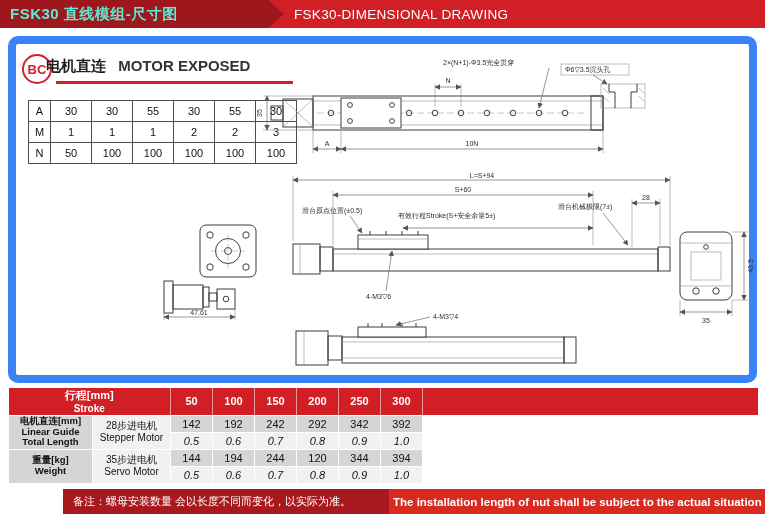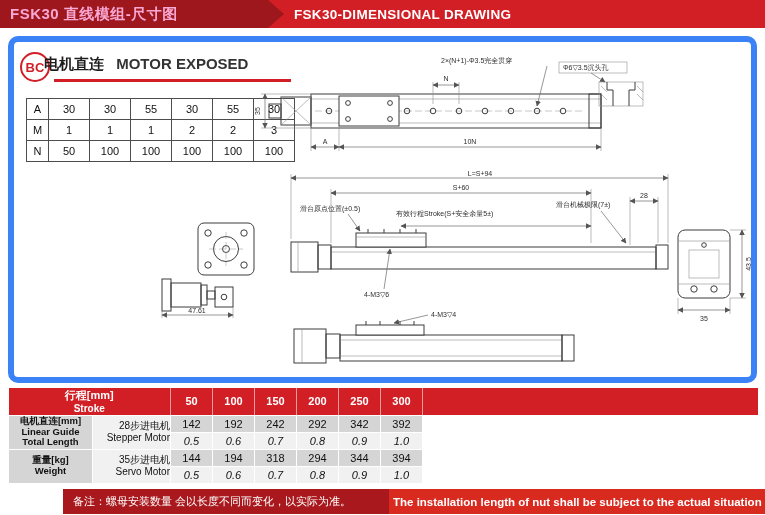"FSK30 直线模组-尺寸图" .hdr-left { color: #f9a8d4 -> #5eead4 }
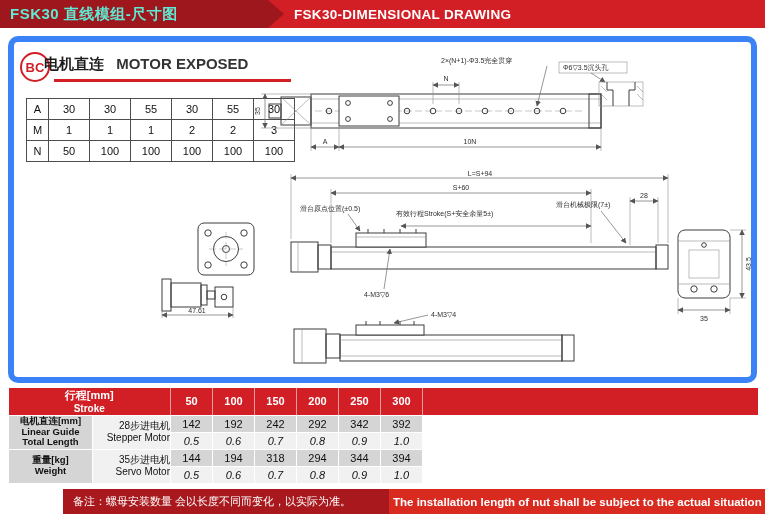"FSK30-DIMENSIONAL DRAWING" .hdr-right { font-weight: bold -> normal }
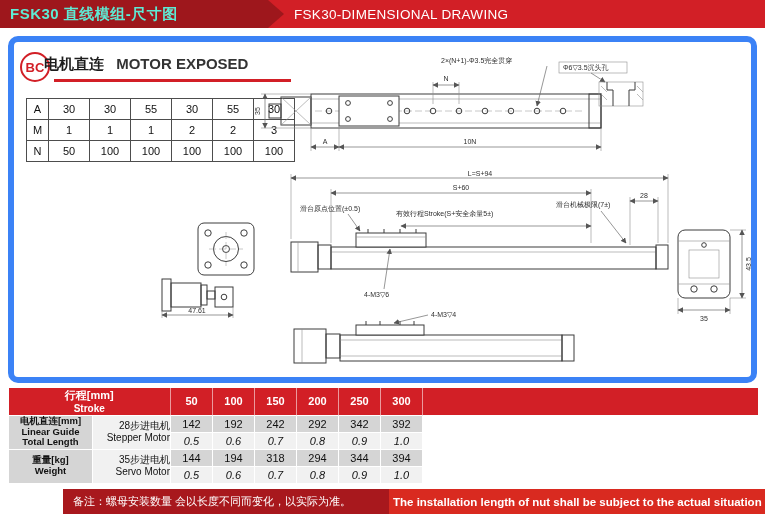"BC" .board { border: 6px solid #3b82f6 -> 8px solid #3b82f6 }
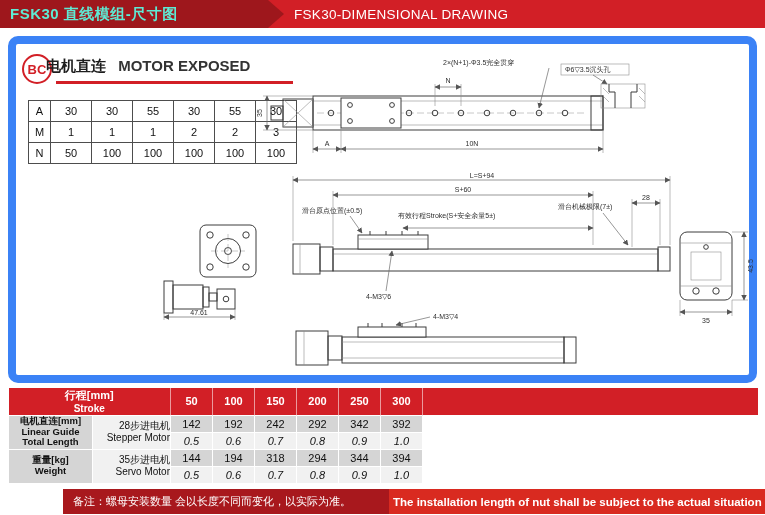"28步进电机" .spec-table td.motor { text-align: right -> none }
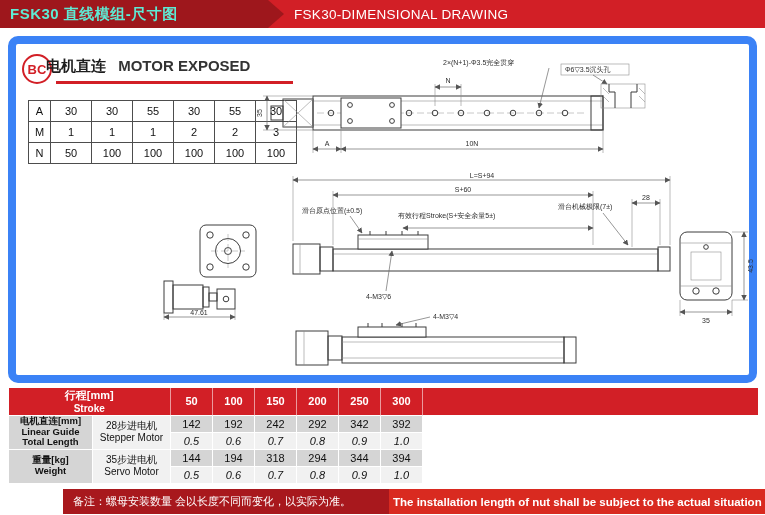"318" td.gray { text: 318 -> 244 }
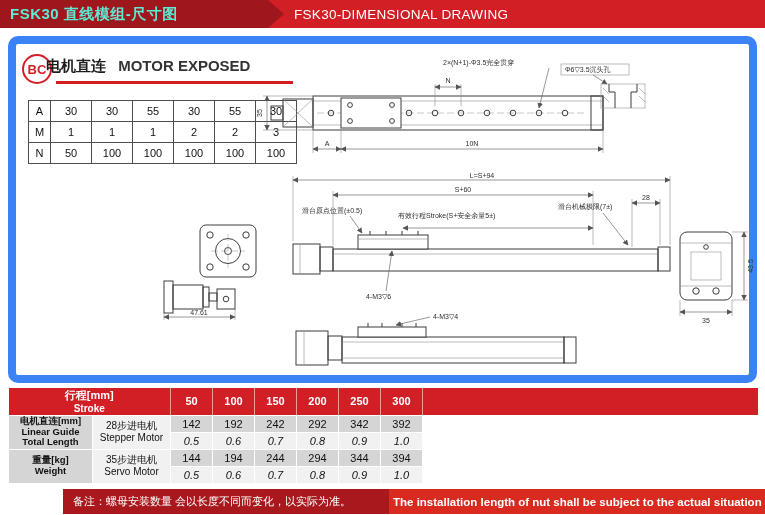"294" td.gray { text: 294 -> 120 }
